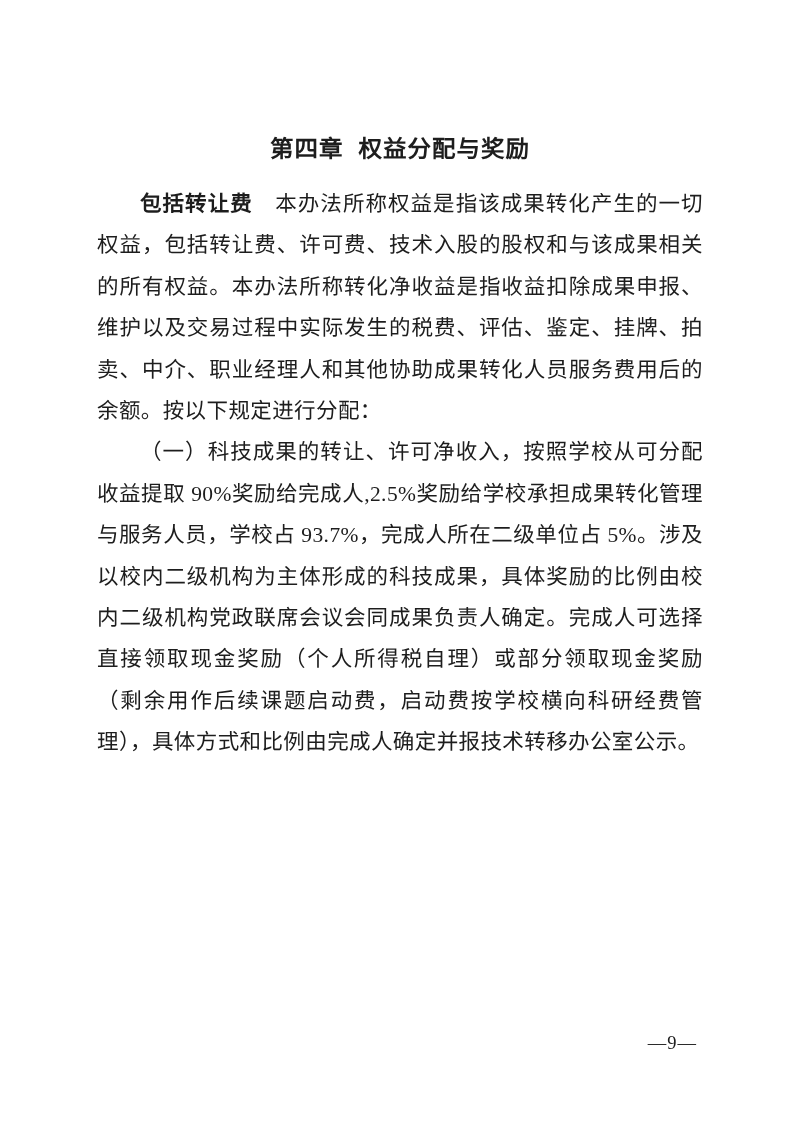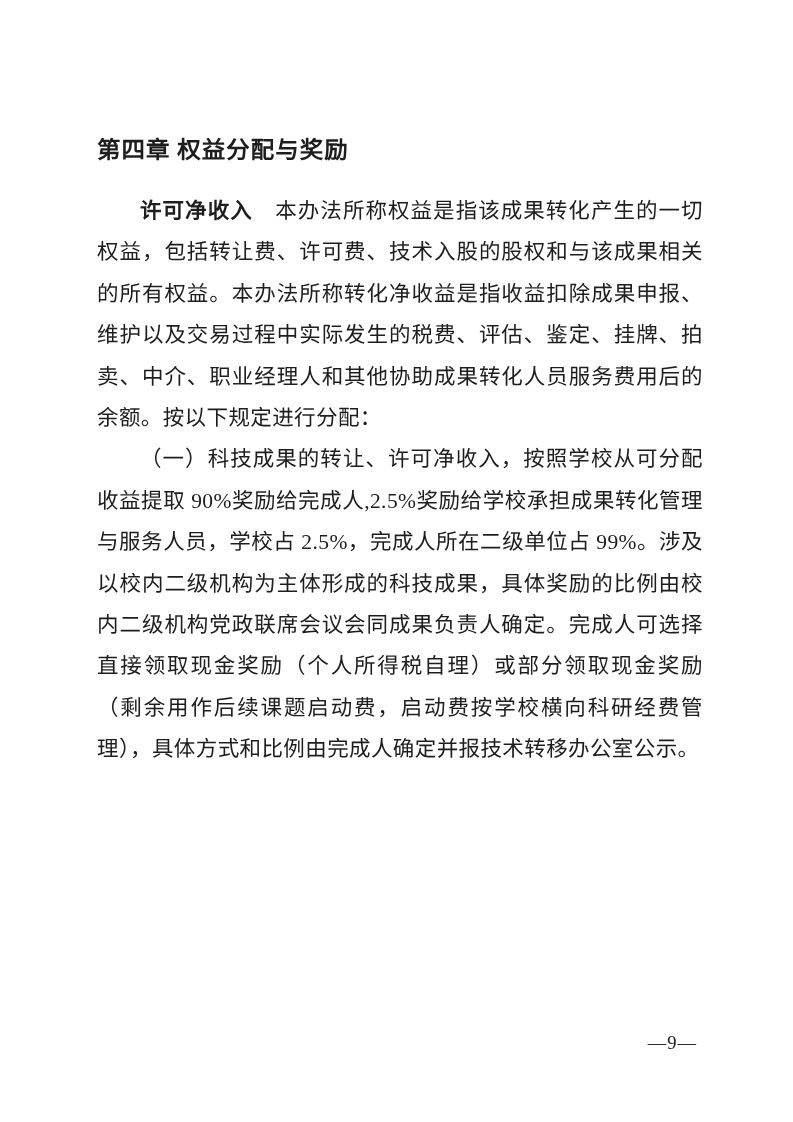"第四章 权益分配与奖励" .chapter-title { font-family: Liberation Serif, serif -> Liberation Mono, monospace; margin: 0 0 20px 0 -> 0 0 13px 0; text-align: left -> center }
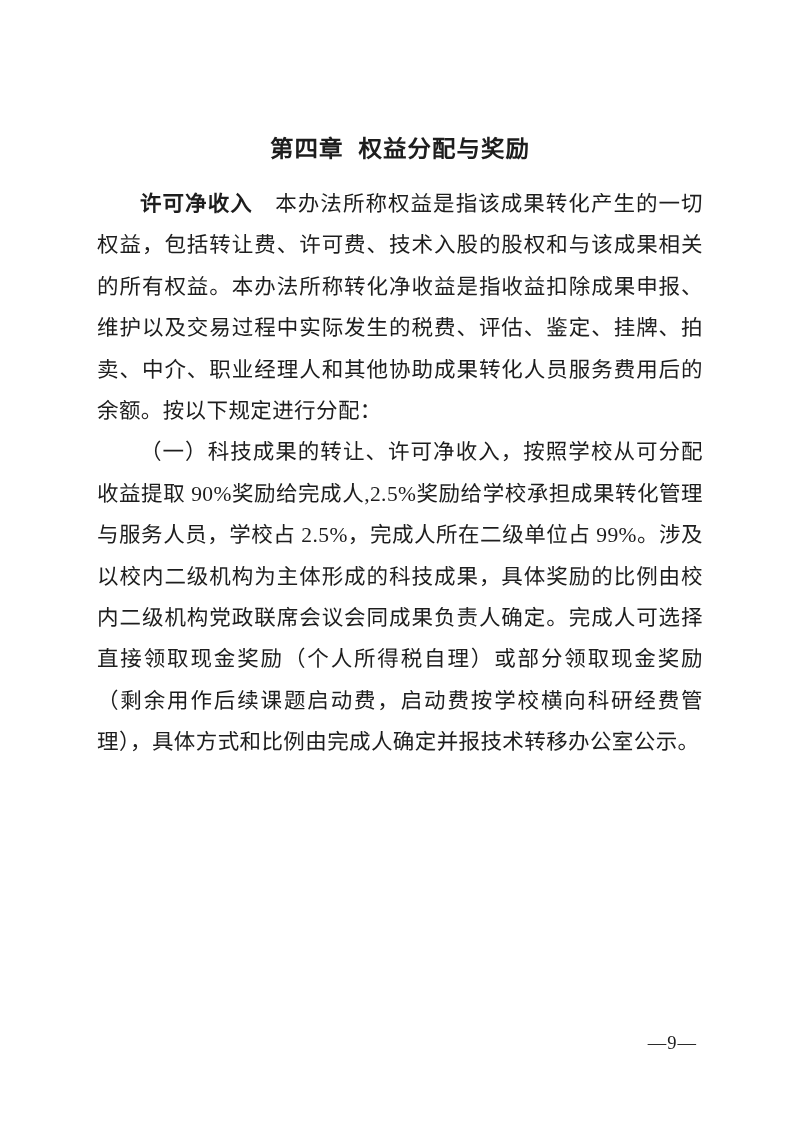"许可净收入" span.lead { text: 许可净收入 -> 包括转让费 }
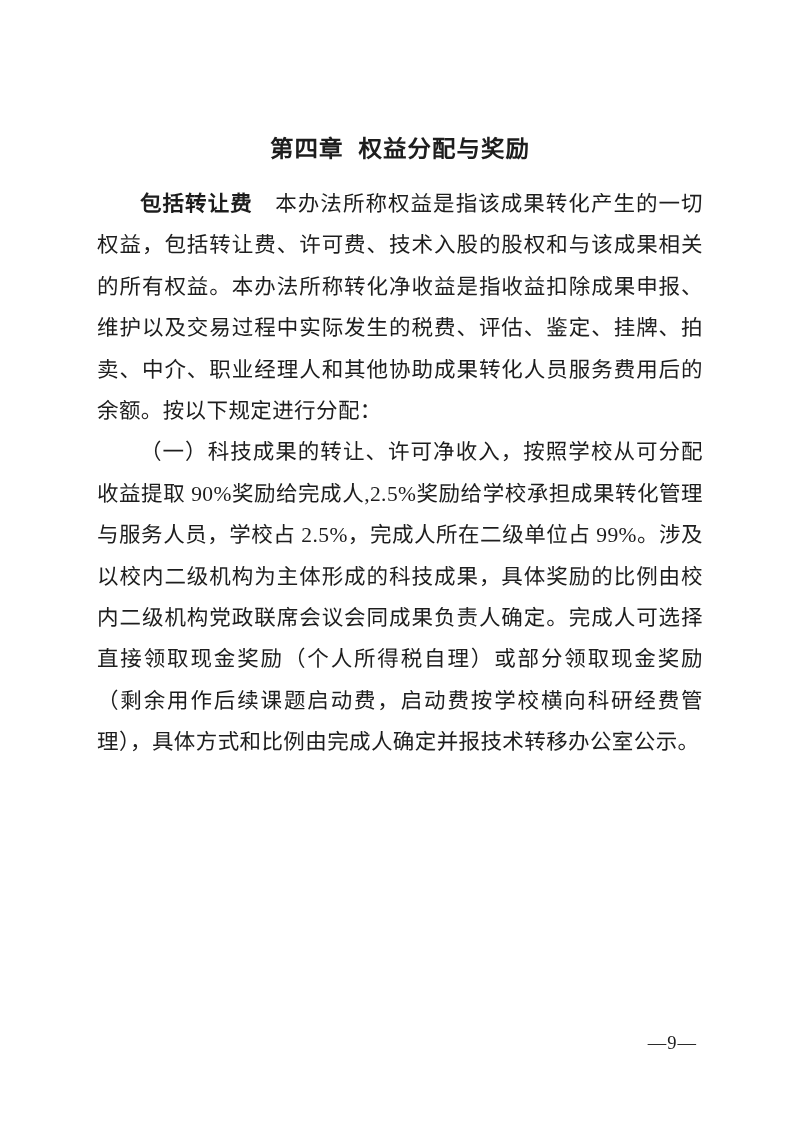"（一）科技成果的转让、许可净收入，按照学校从可分配收益提取" span { text: 2.5%，完成人所在二级单位占 99% -> 93.7%，完成人所在二级单位占 5% }
